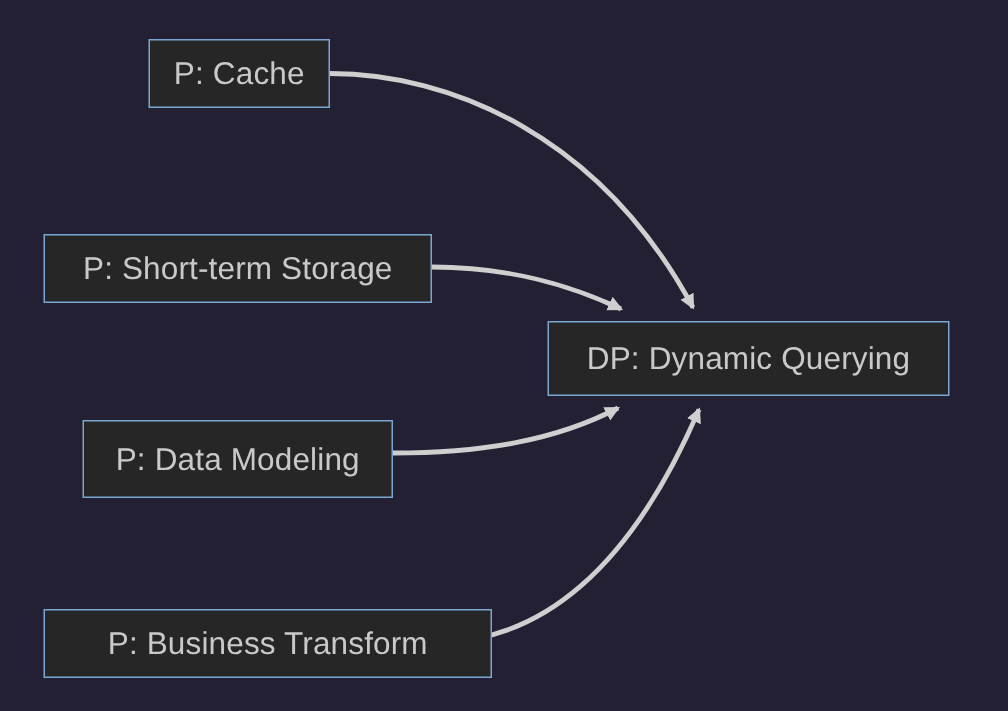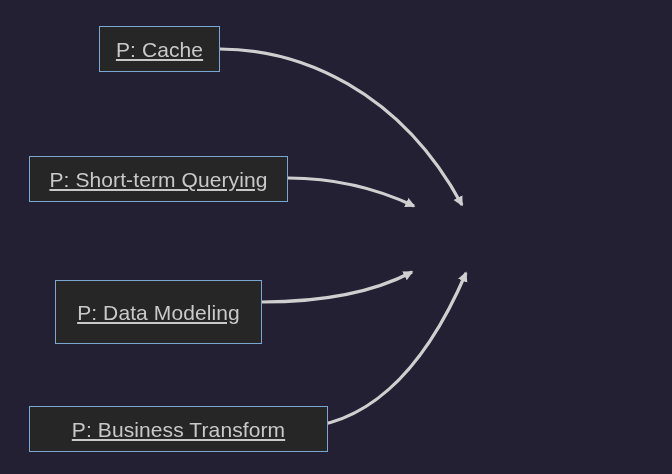"P: Cache" .node { text-decoration: underline -> none }
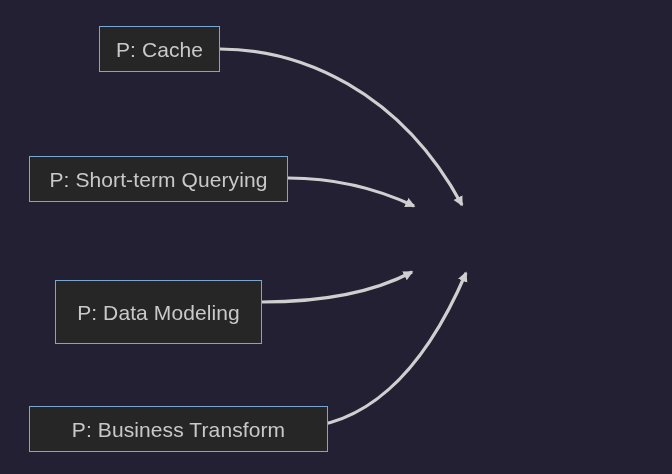"P: Short-term Querying" span.node-label { text: Querying -> Storage }
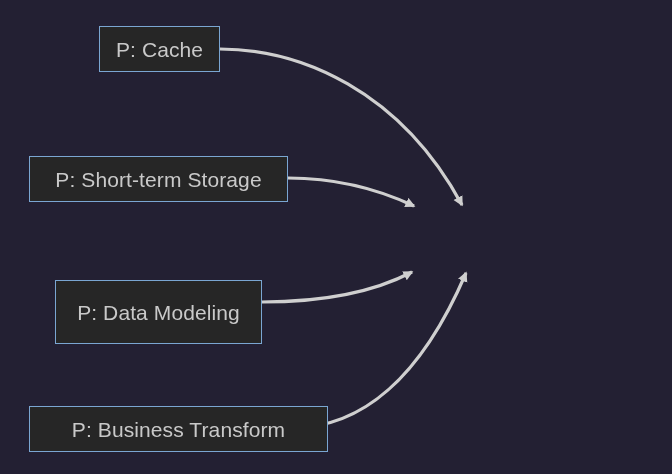"DP: Dynamic Querying" div.node { html: none -> <div> <span>DP: Dynamic Querying</span> </div> }
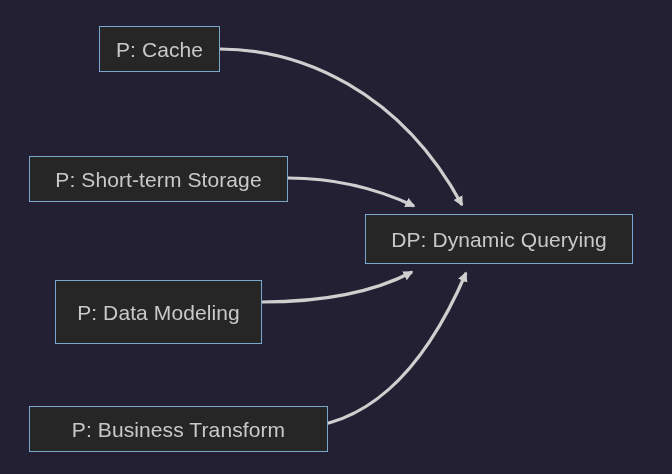"P: Data Modeling" #node-datamodel { height: 64px -> 52px }
